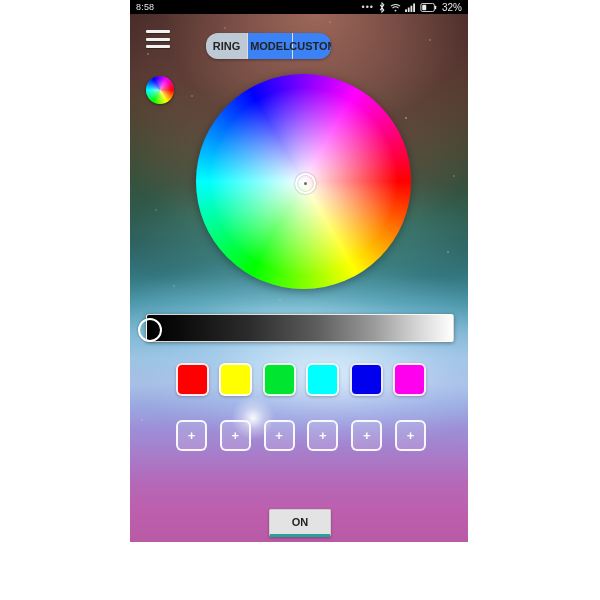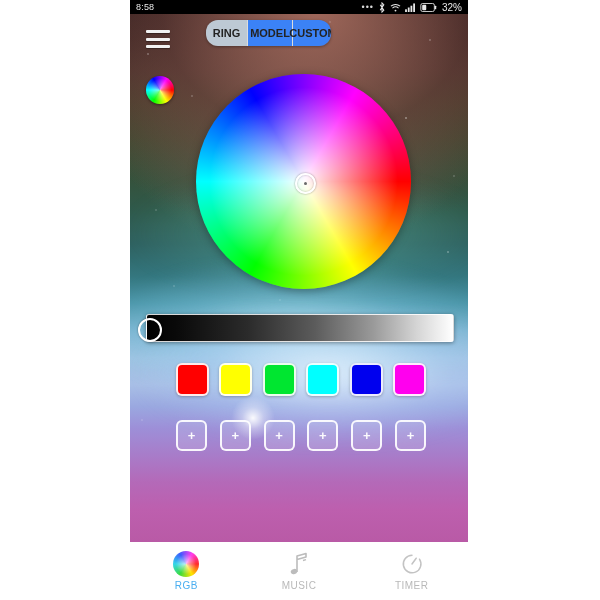"RING" .tabs { top: 20px -> 33px }
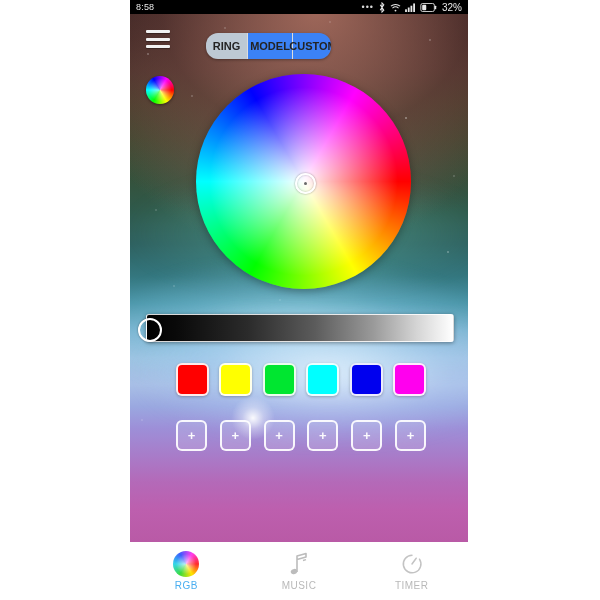"ON" div.onbtn { html: none -> <div>ON</div> }
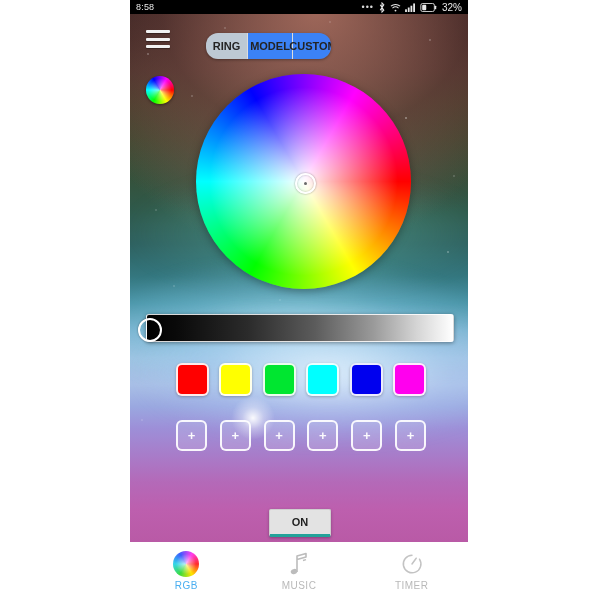"RGB" div.bottomnav { html: <div> <div> <div></div> <div>RGB</div> </div> <div> <div> <svg> <path></path> <path></path> <ellipse></ellipse> </svg> </div> <div>MUSIC</div> </div> <div> <div> <svg> <path></path> <path></path> </svg> </div> <div>TIMER</div> </div> </div> -> none }
